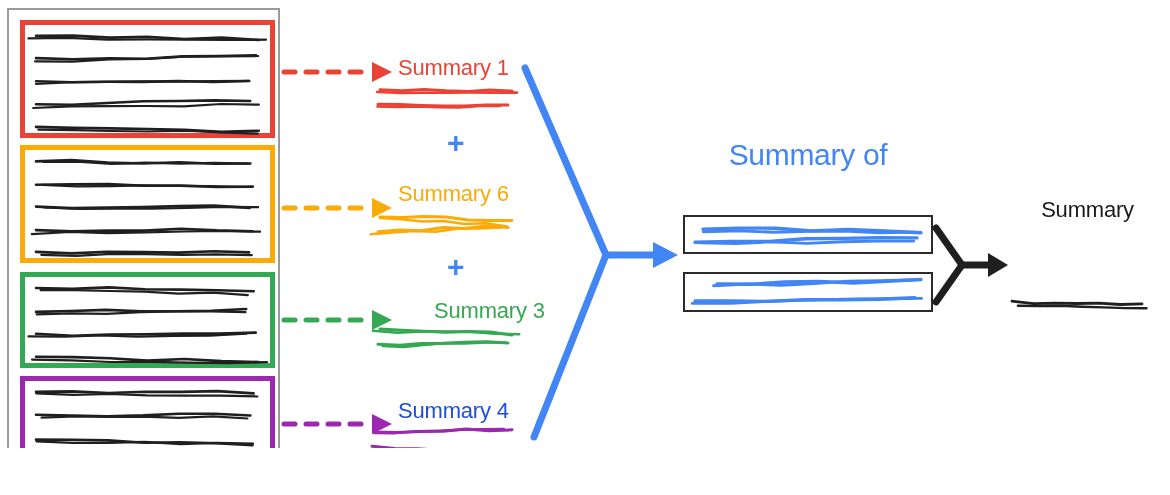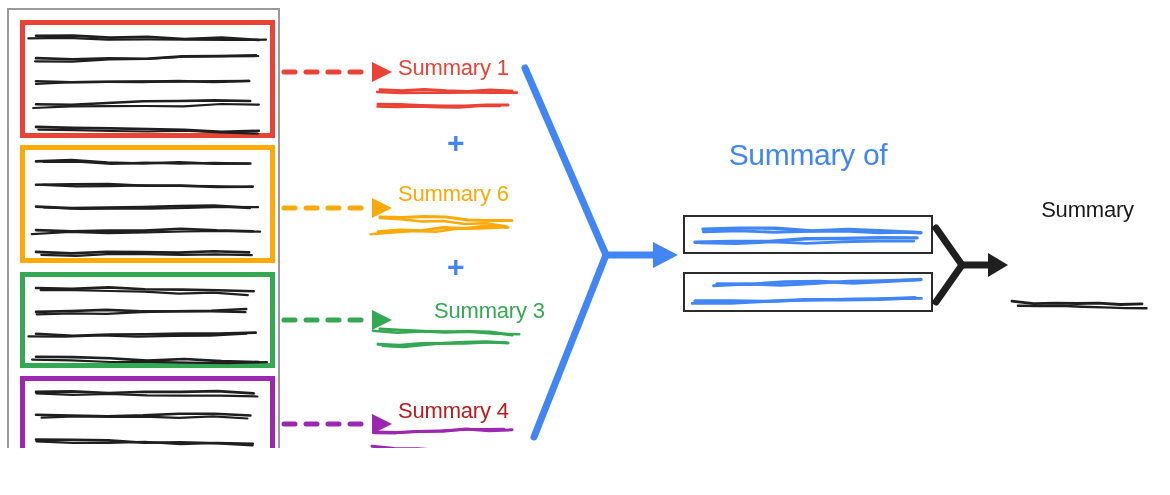"Summary 4" div.summary-label { color: #b91c1c -> #1d4ed8 }
